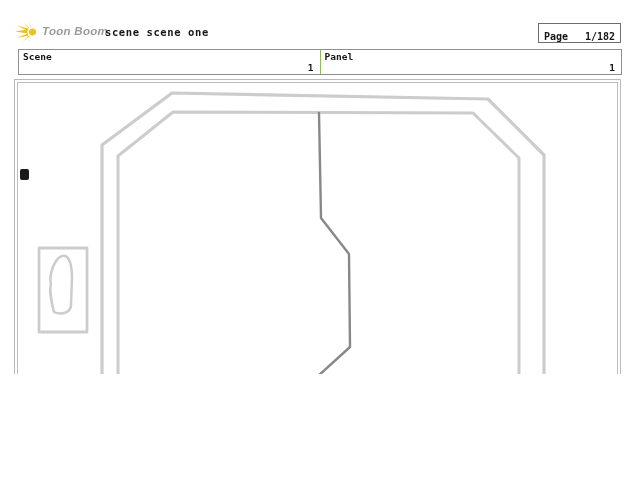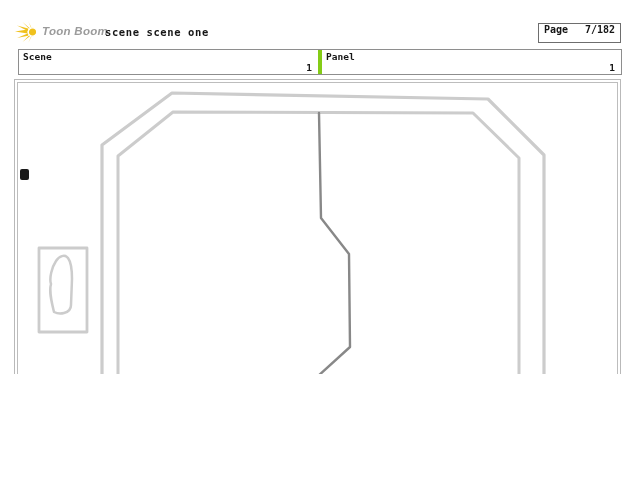"Page" .page-box { align-items: flex-start -> flex-end }
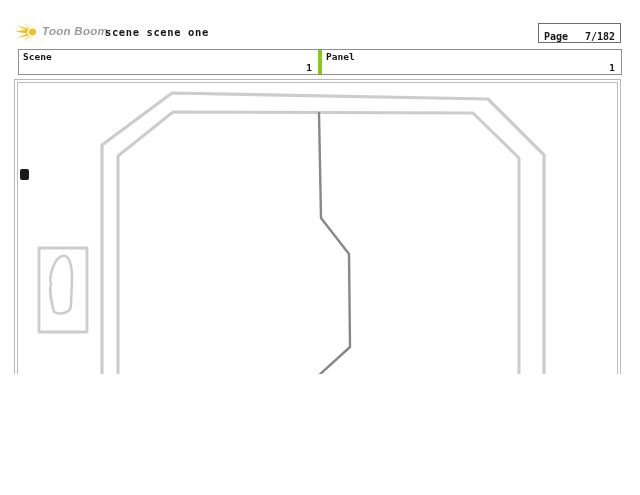"7/182" span { text: 7/182 -> 1/182 }
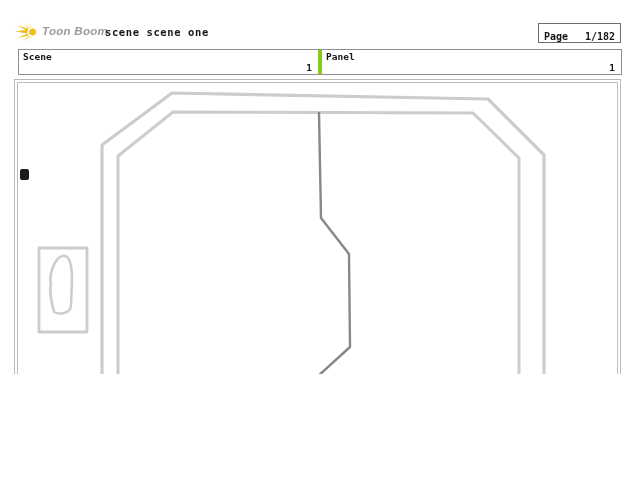"Panel" .cell + .cell { border-left: 4px solid #84cc16 -> 1px solid #84cc16 }
